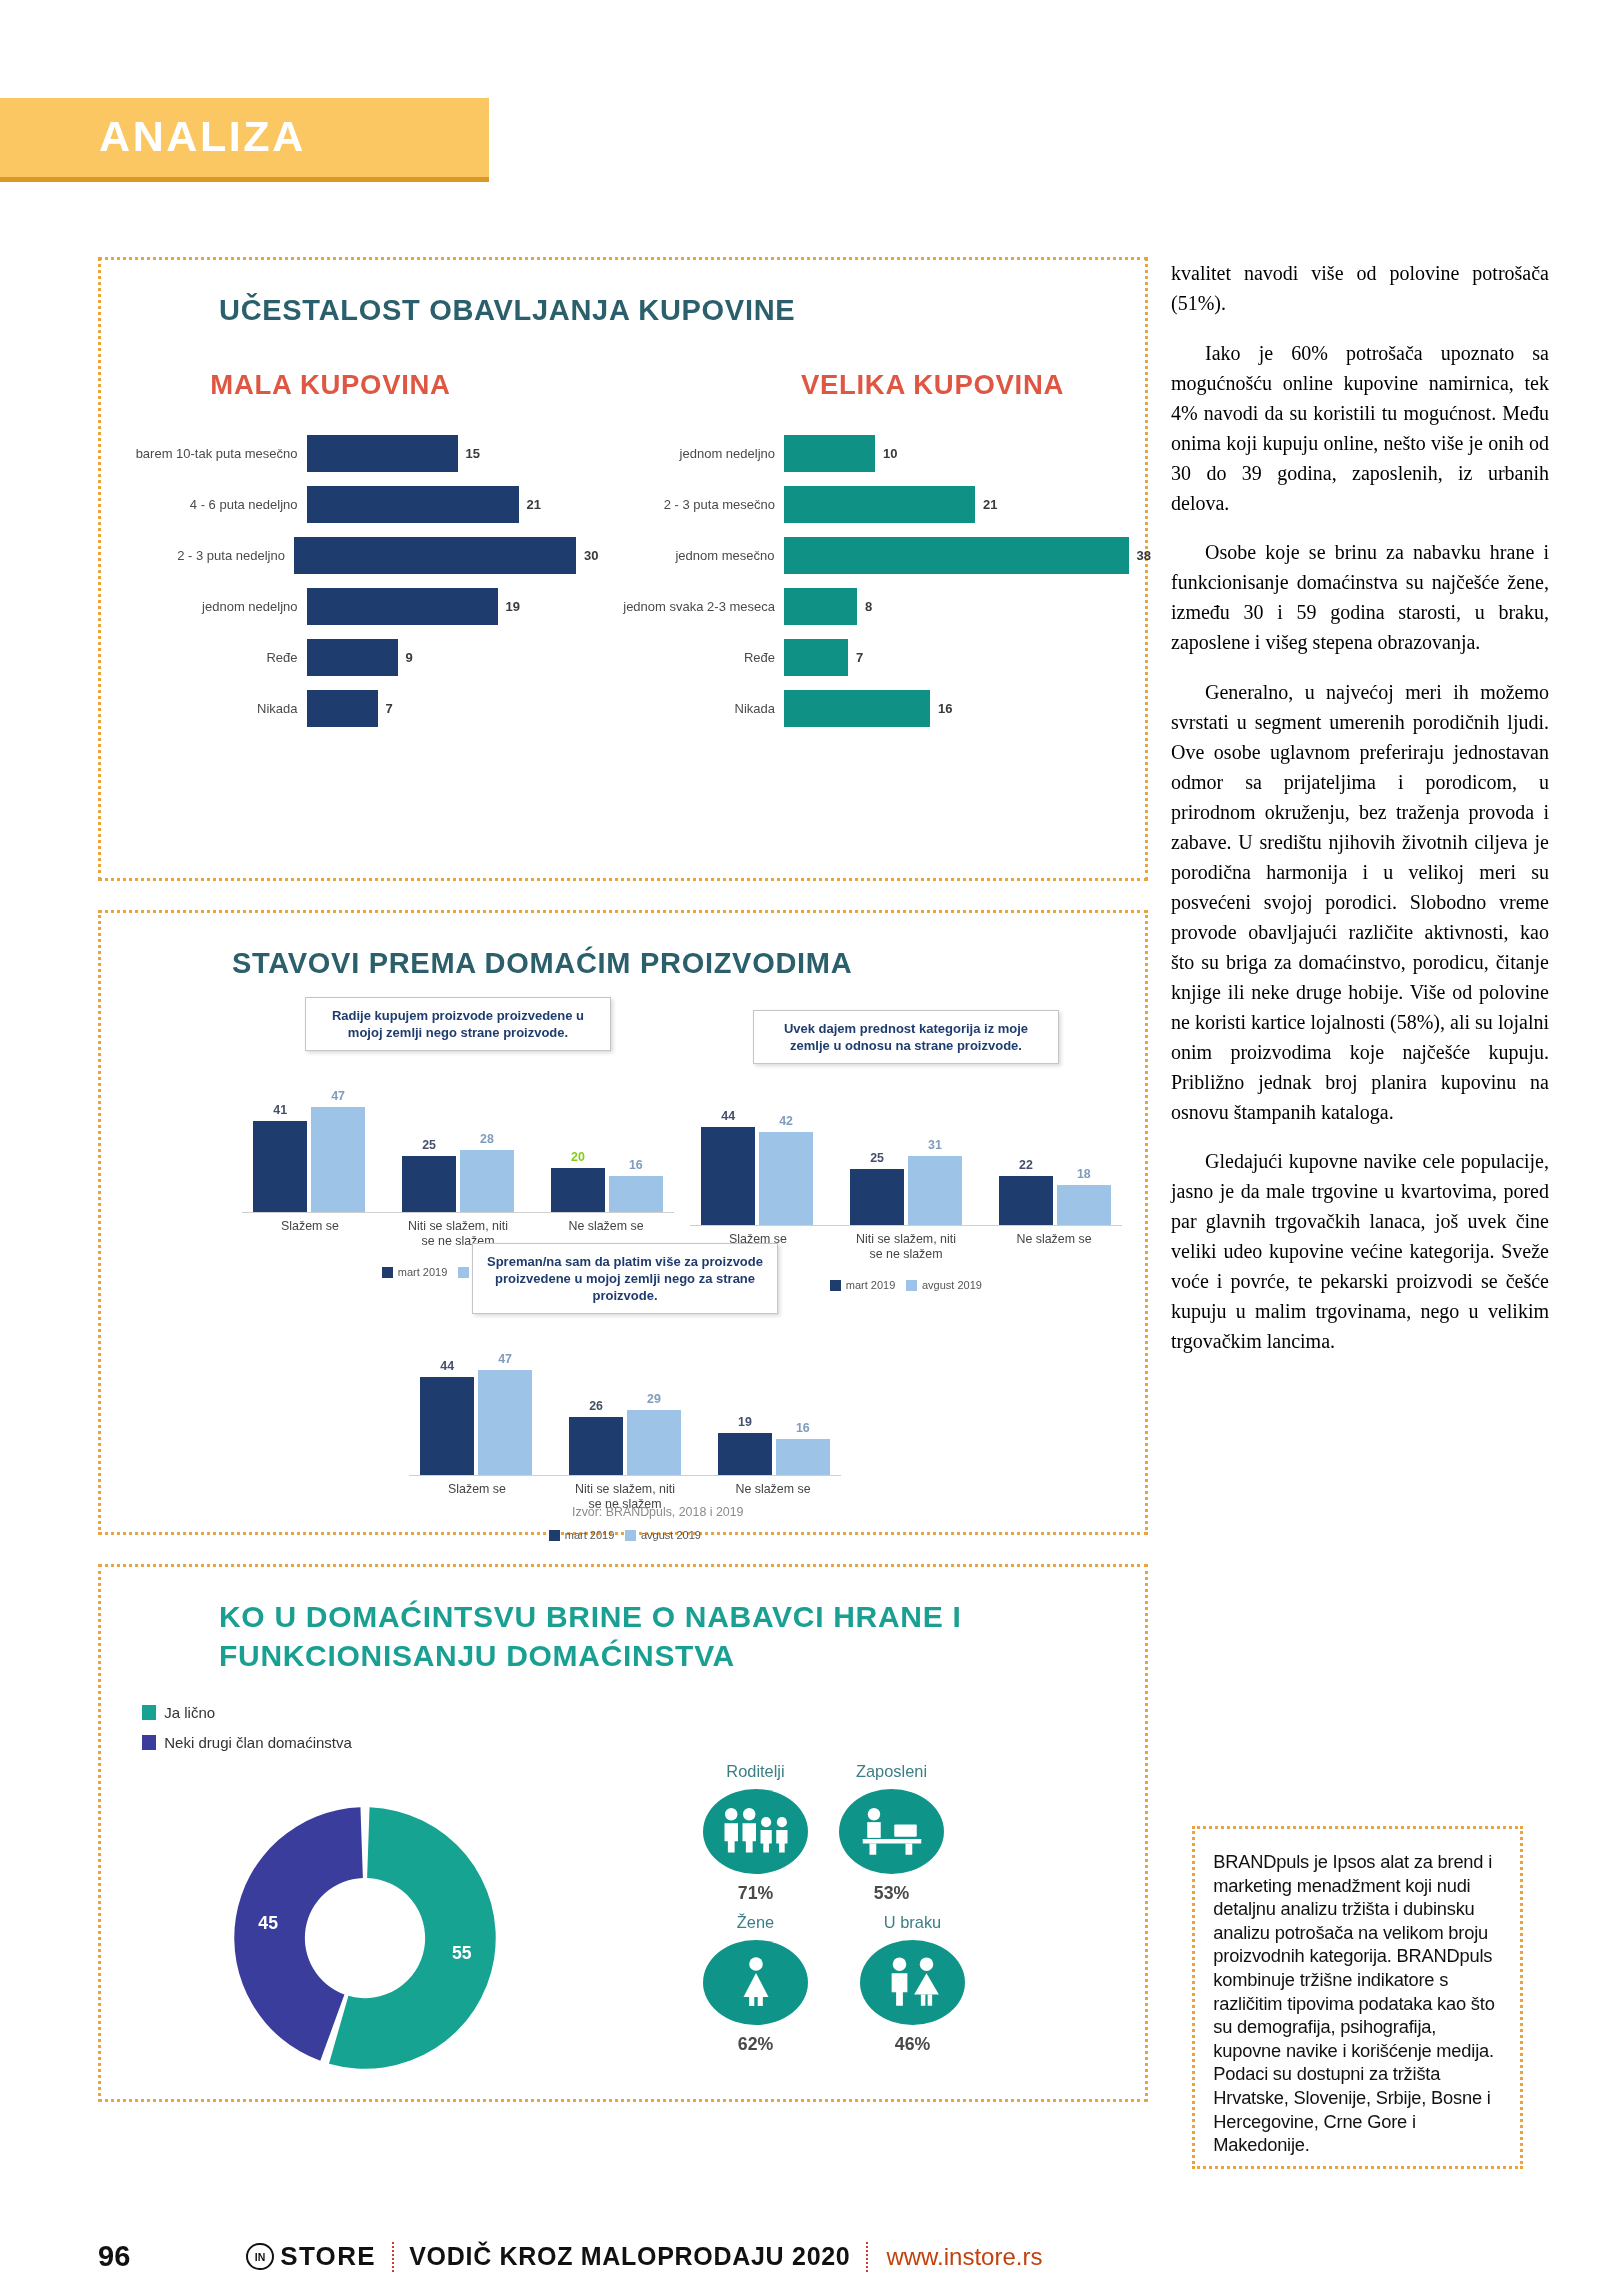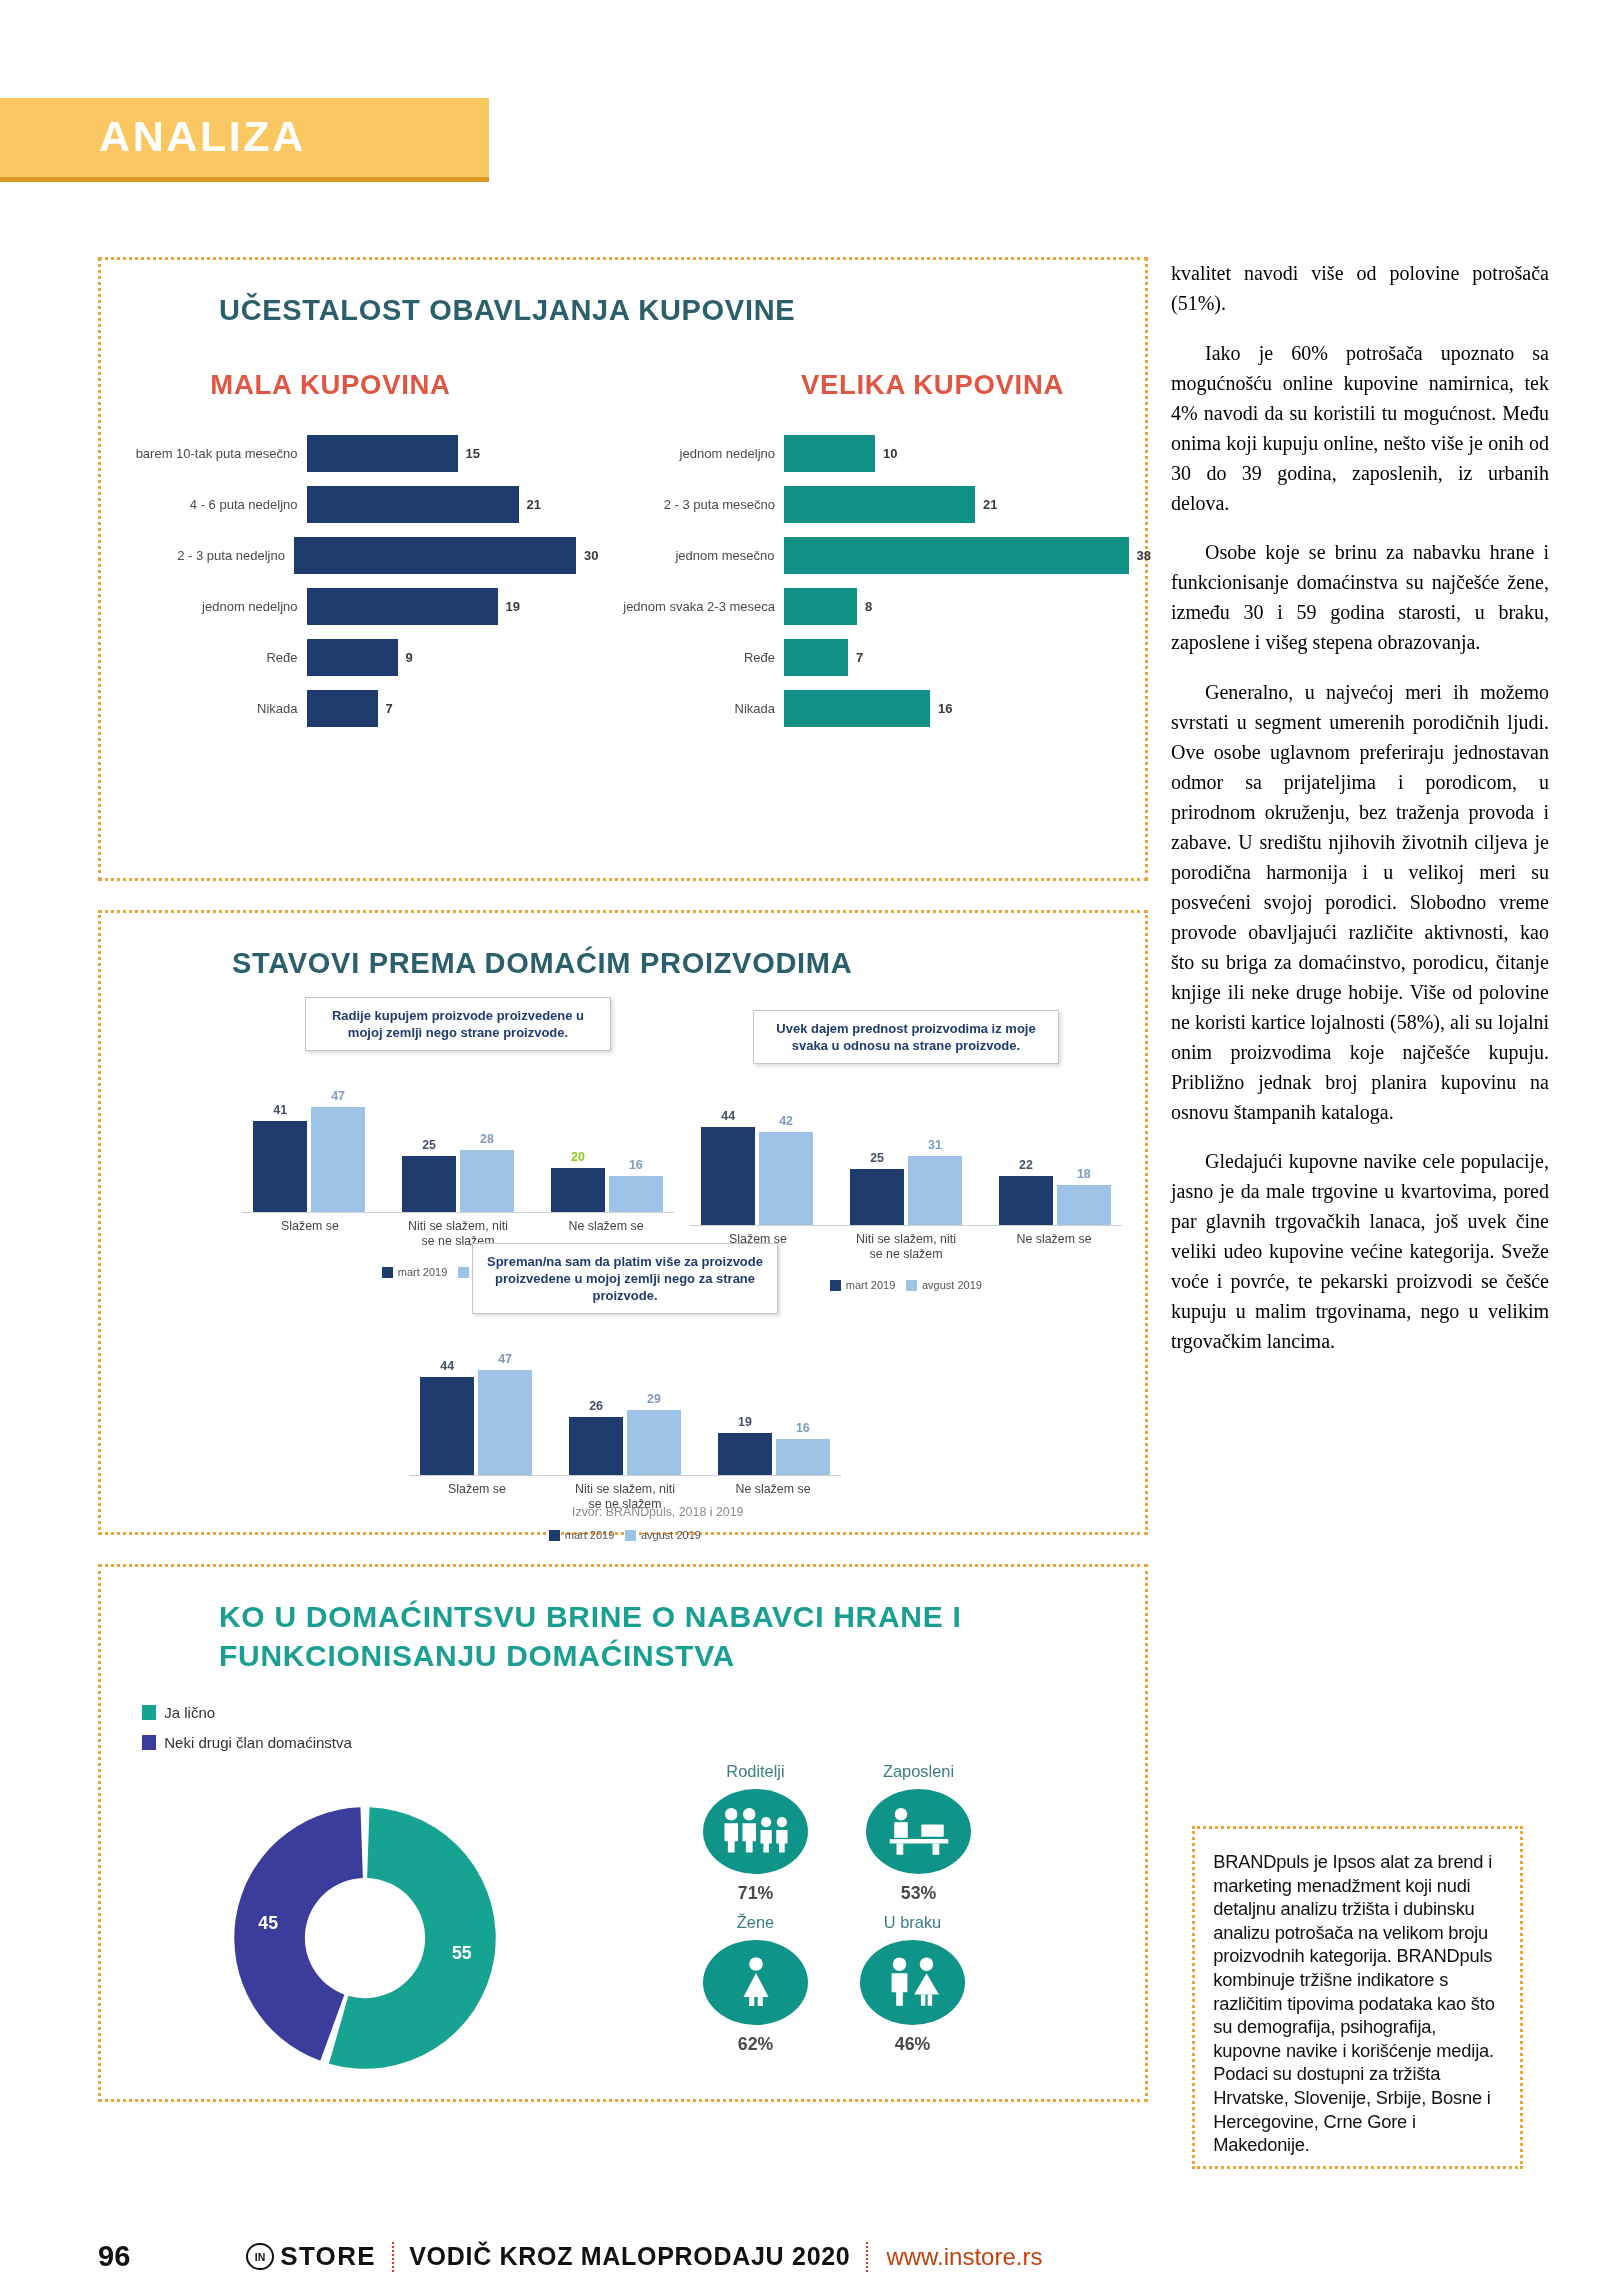"Uvek dajem prednost proizvodima iz" div.gcaption { text: proizvodima iz moje svaka -> kategorija iz moje zemlje }
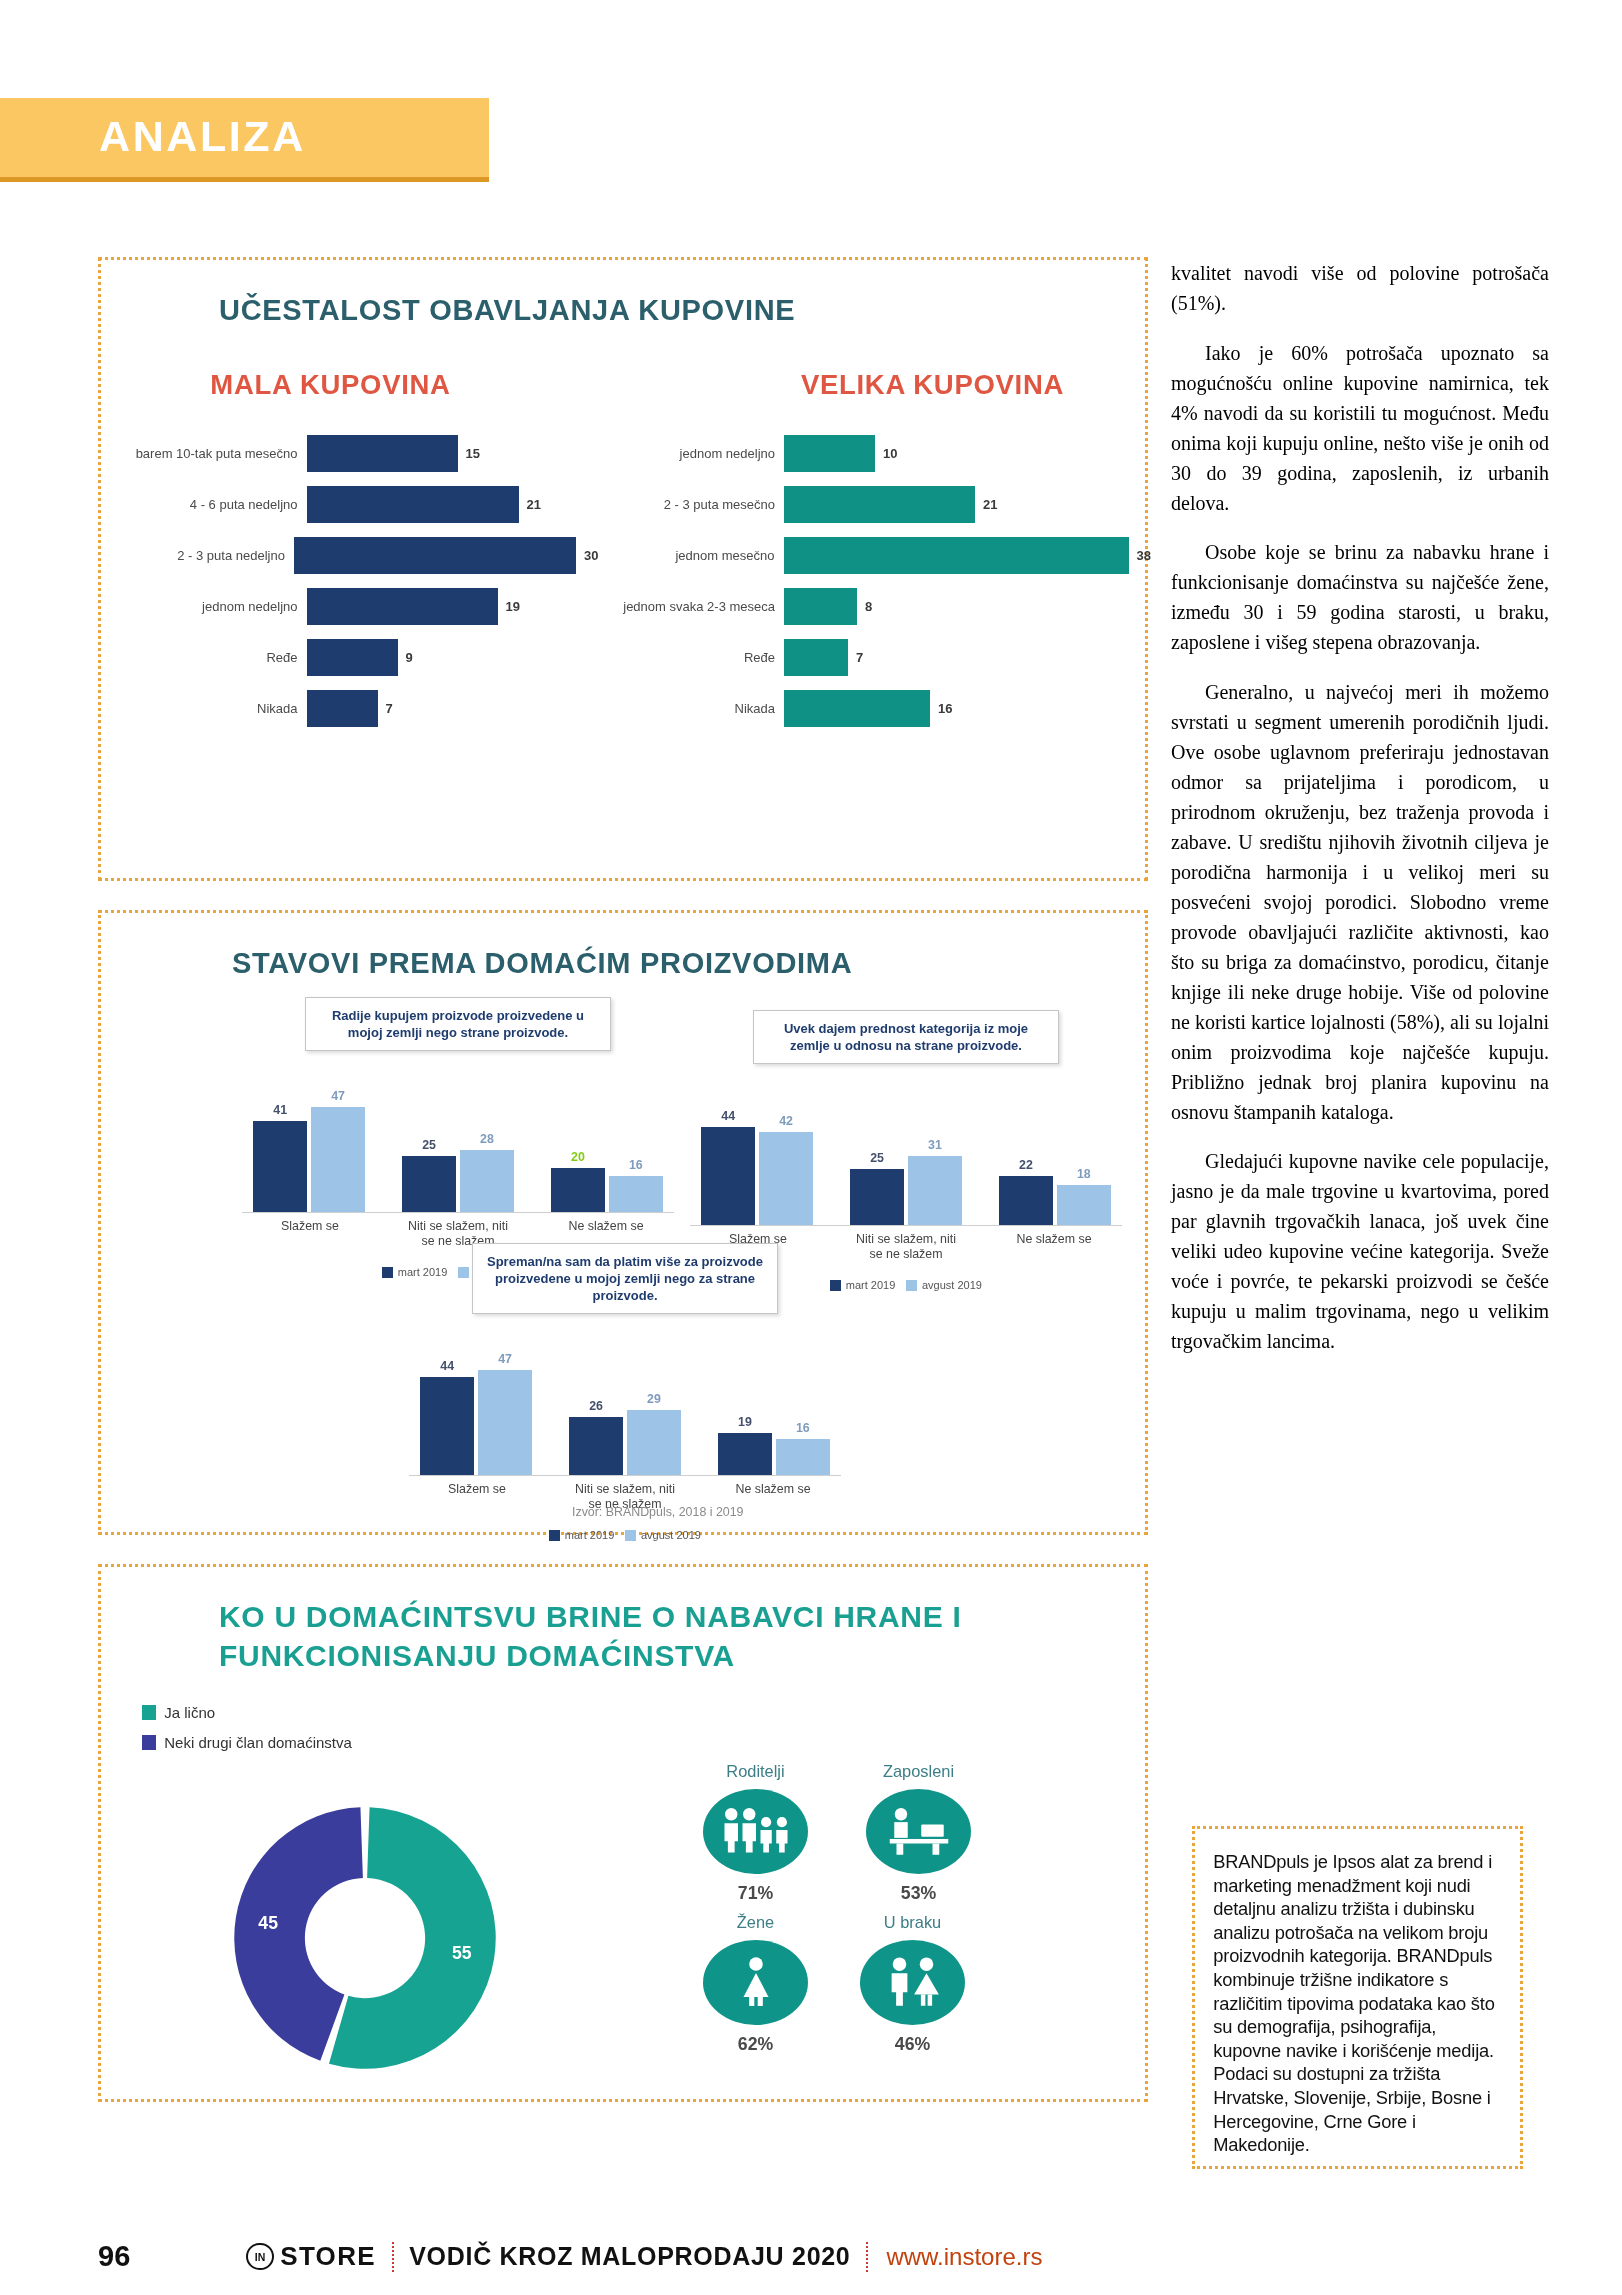"Zaposleni" #stat1 { left: 739px -> 712px }
